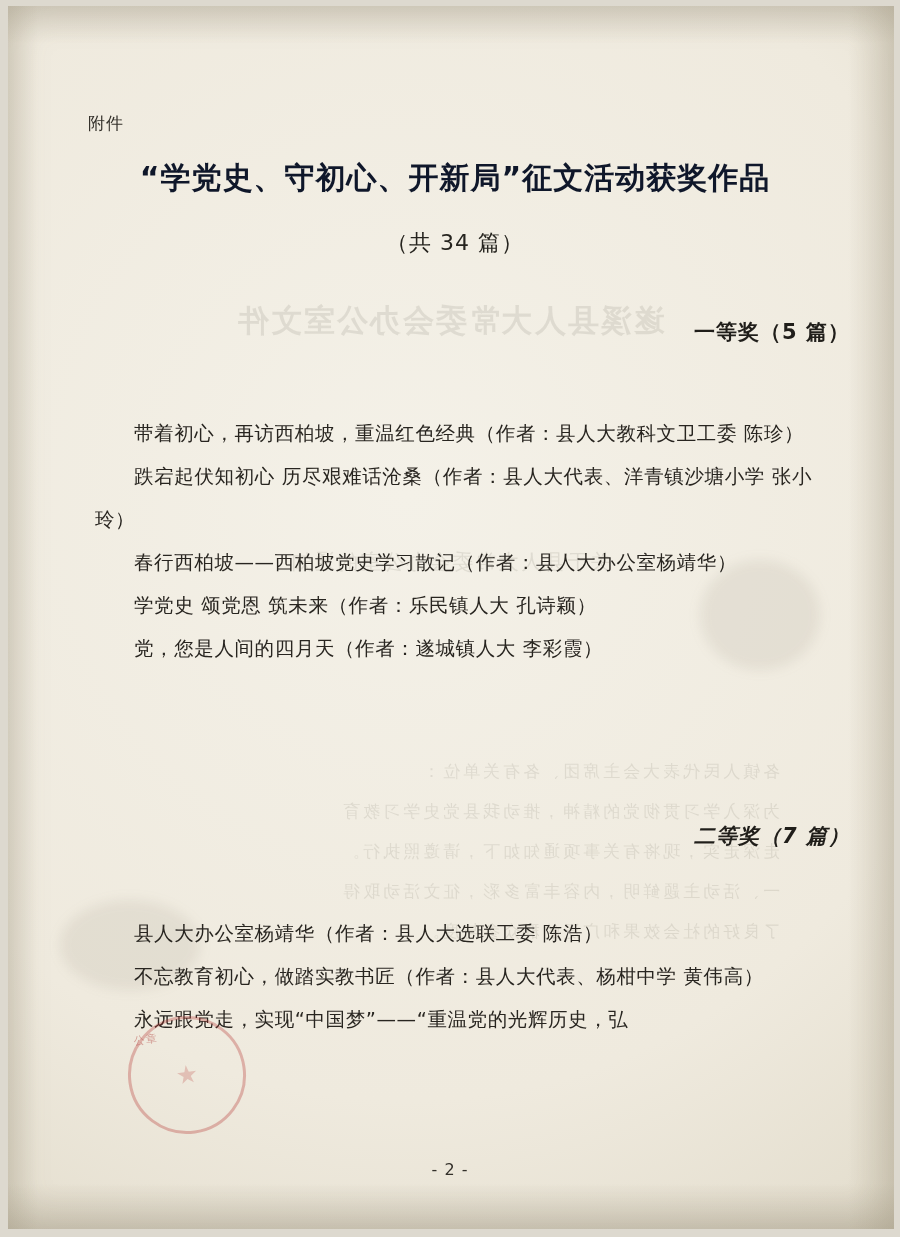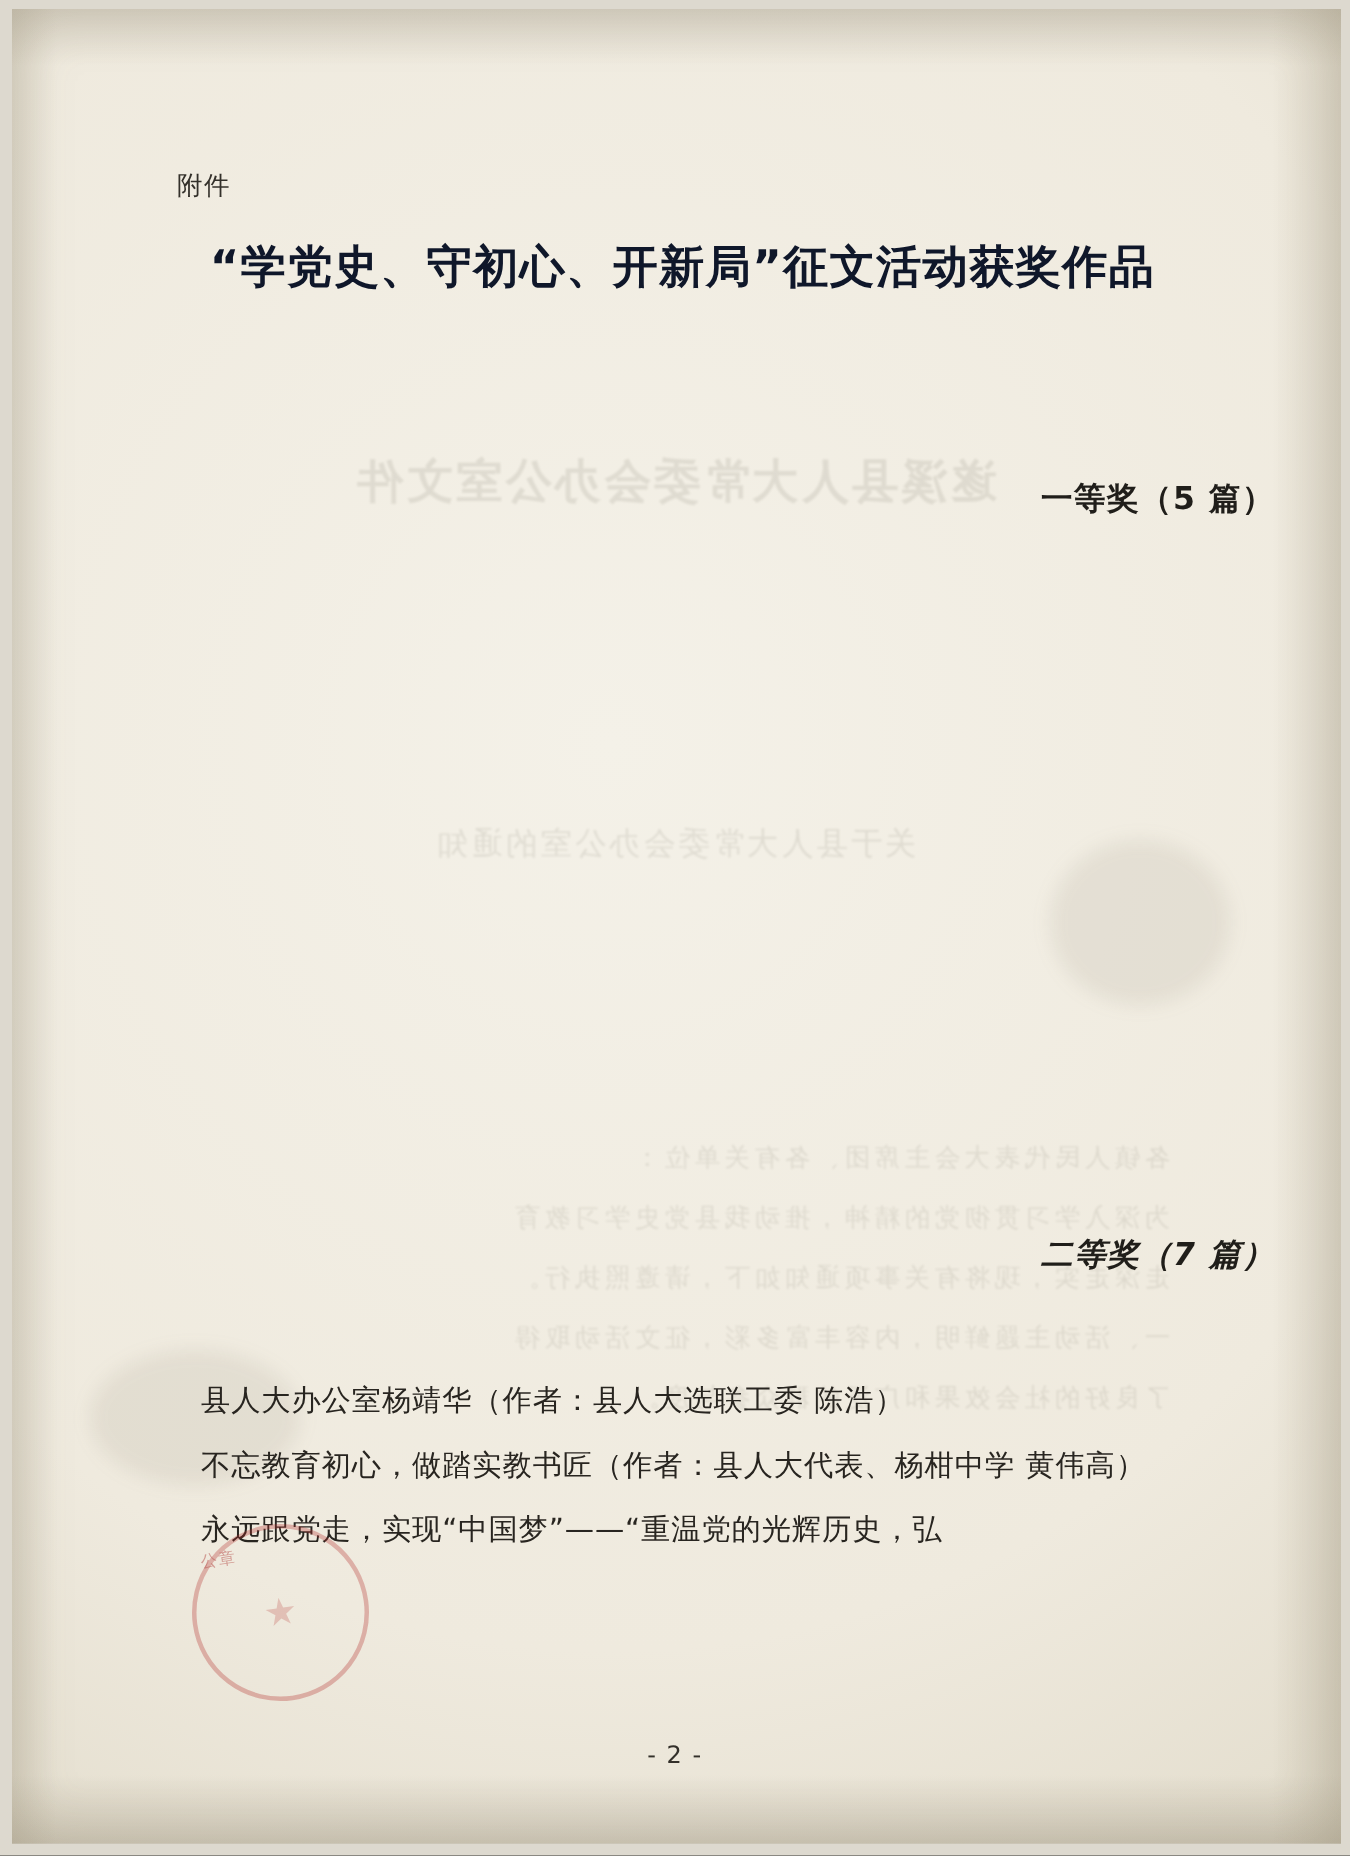"附件" .attach { margin-left: 30px -> none }
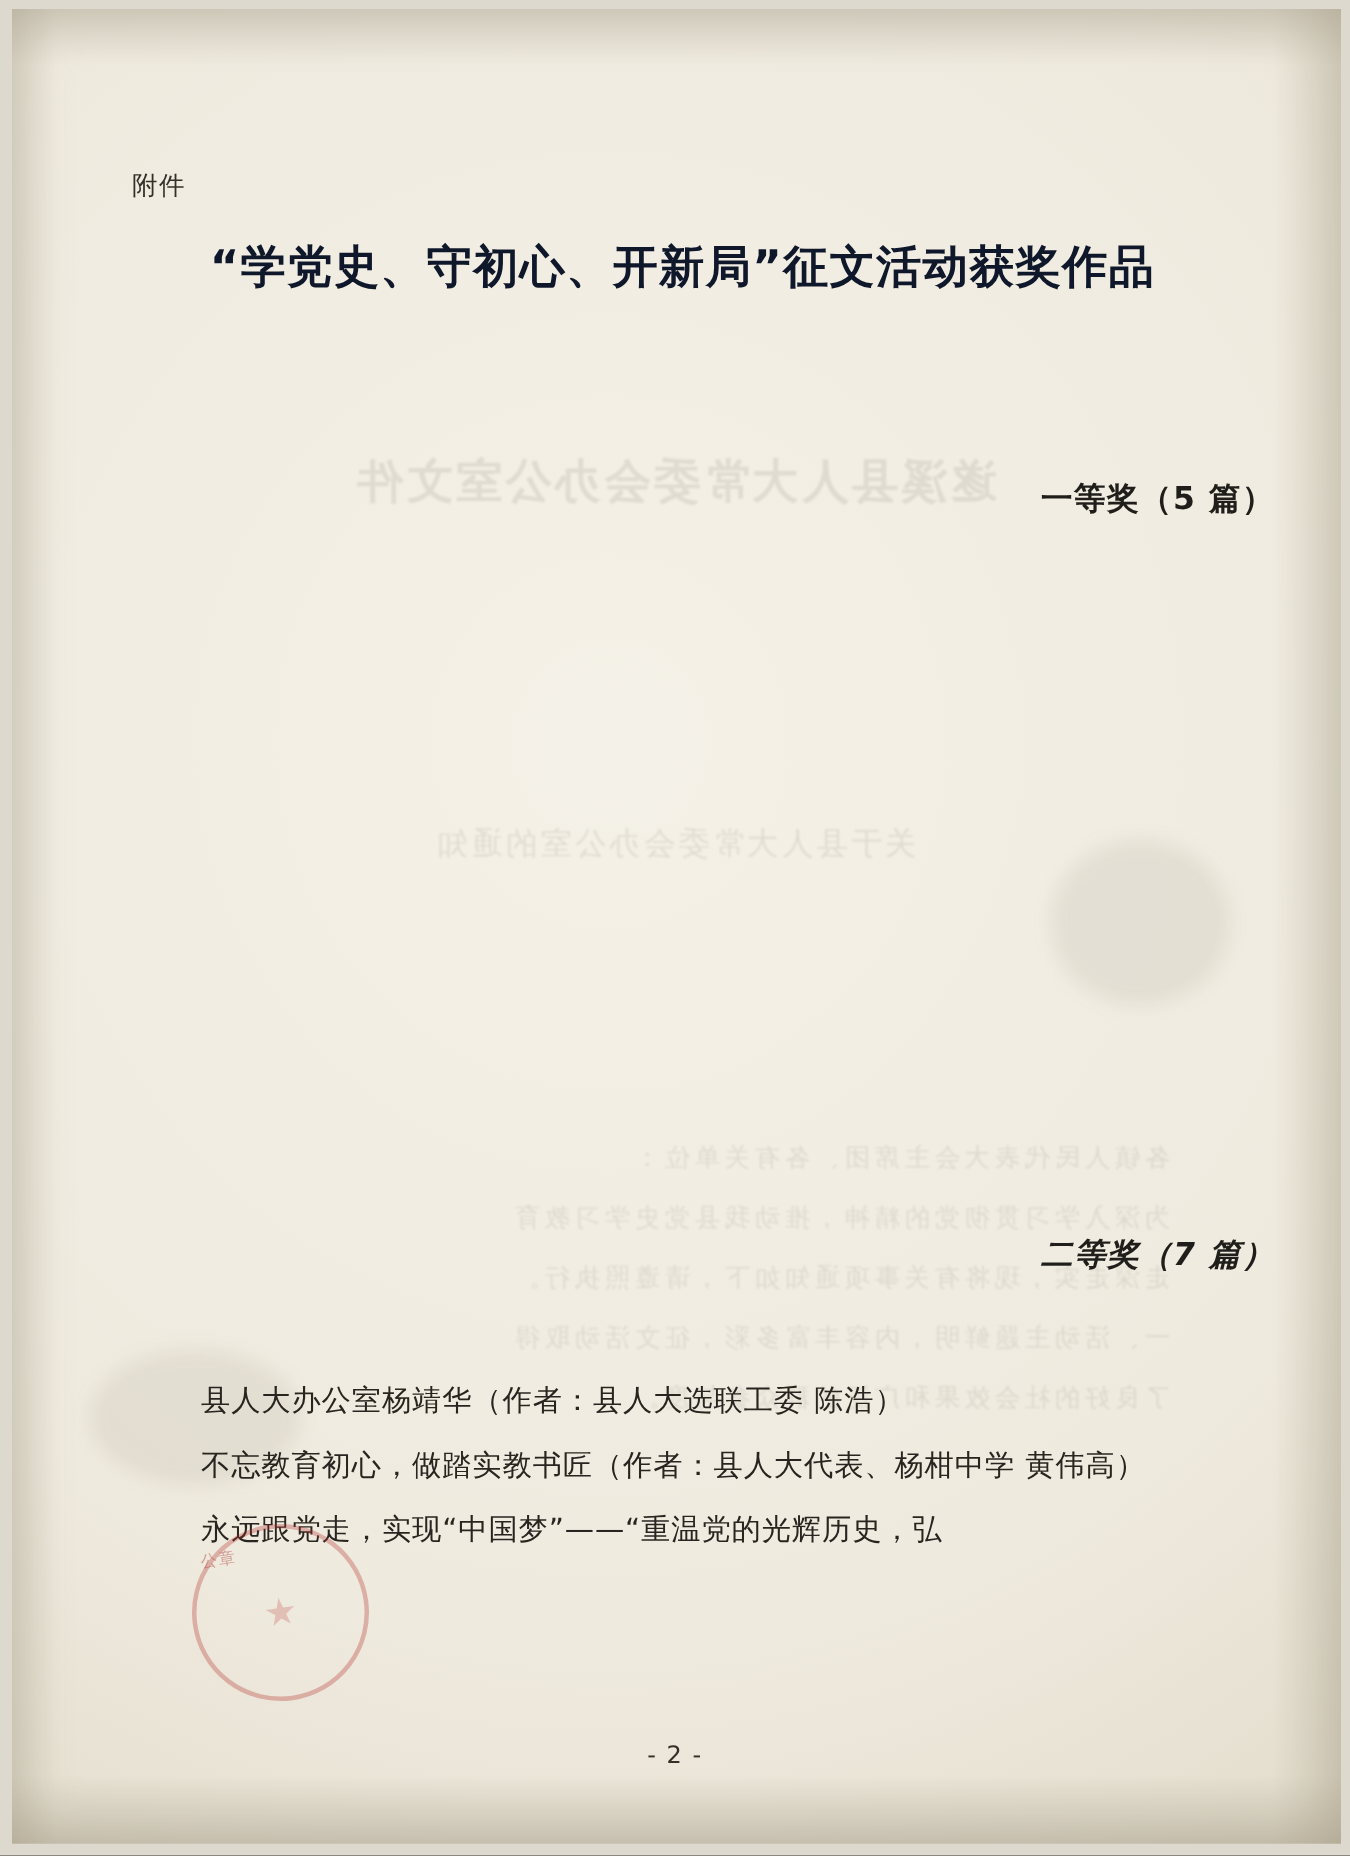"（共 34 篇）" div.doc-count { html: none -> <div>（共 34 篇）</div> }
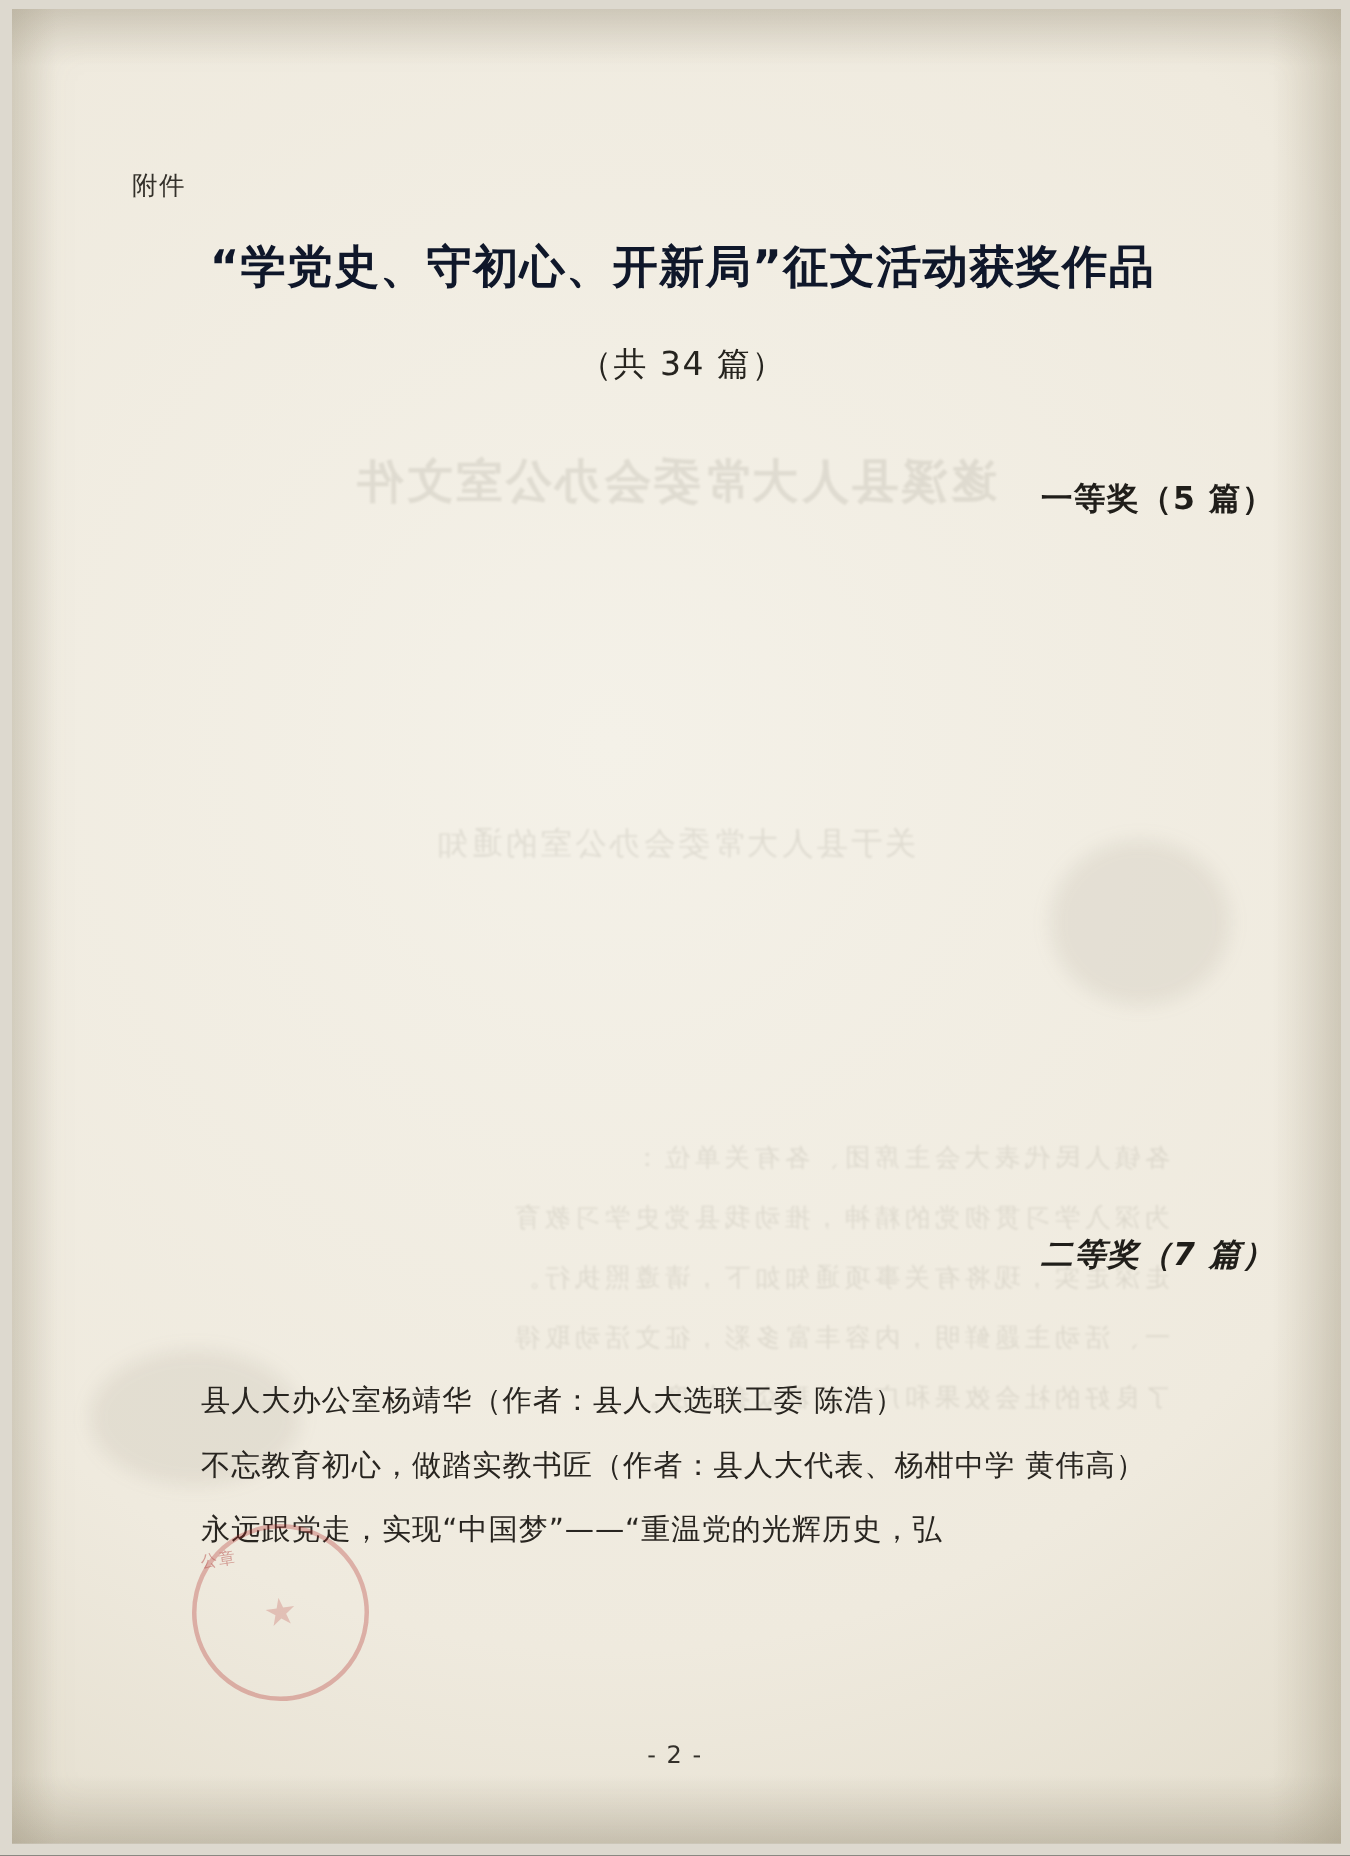"带着初心，再访西柏坡，重温红色经典（作者：县人大教科文卫工委 陈珍）" div.entries { html: none -> <div> <p>带着初心，再访西柏坡，重温红色经典（作者：县人大教科文卫工委 陈珍）</p> <p>跌宕起伏知初心 历尽艰难话沧桑（作者：县人大代表、洋青镇沙塘小学 张小玲）</p> <p>春行西柏坡——西柏坡党史学习散记（作者：县人大办公室杨靖华）</p> <p>学党史 颂党恩 筑未来（作者：乐民镇人大 孔诗颖）</p> <p>党，您是人间的四月天（作者：遂城镇人大 李彩霞）</p> </div> }
